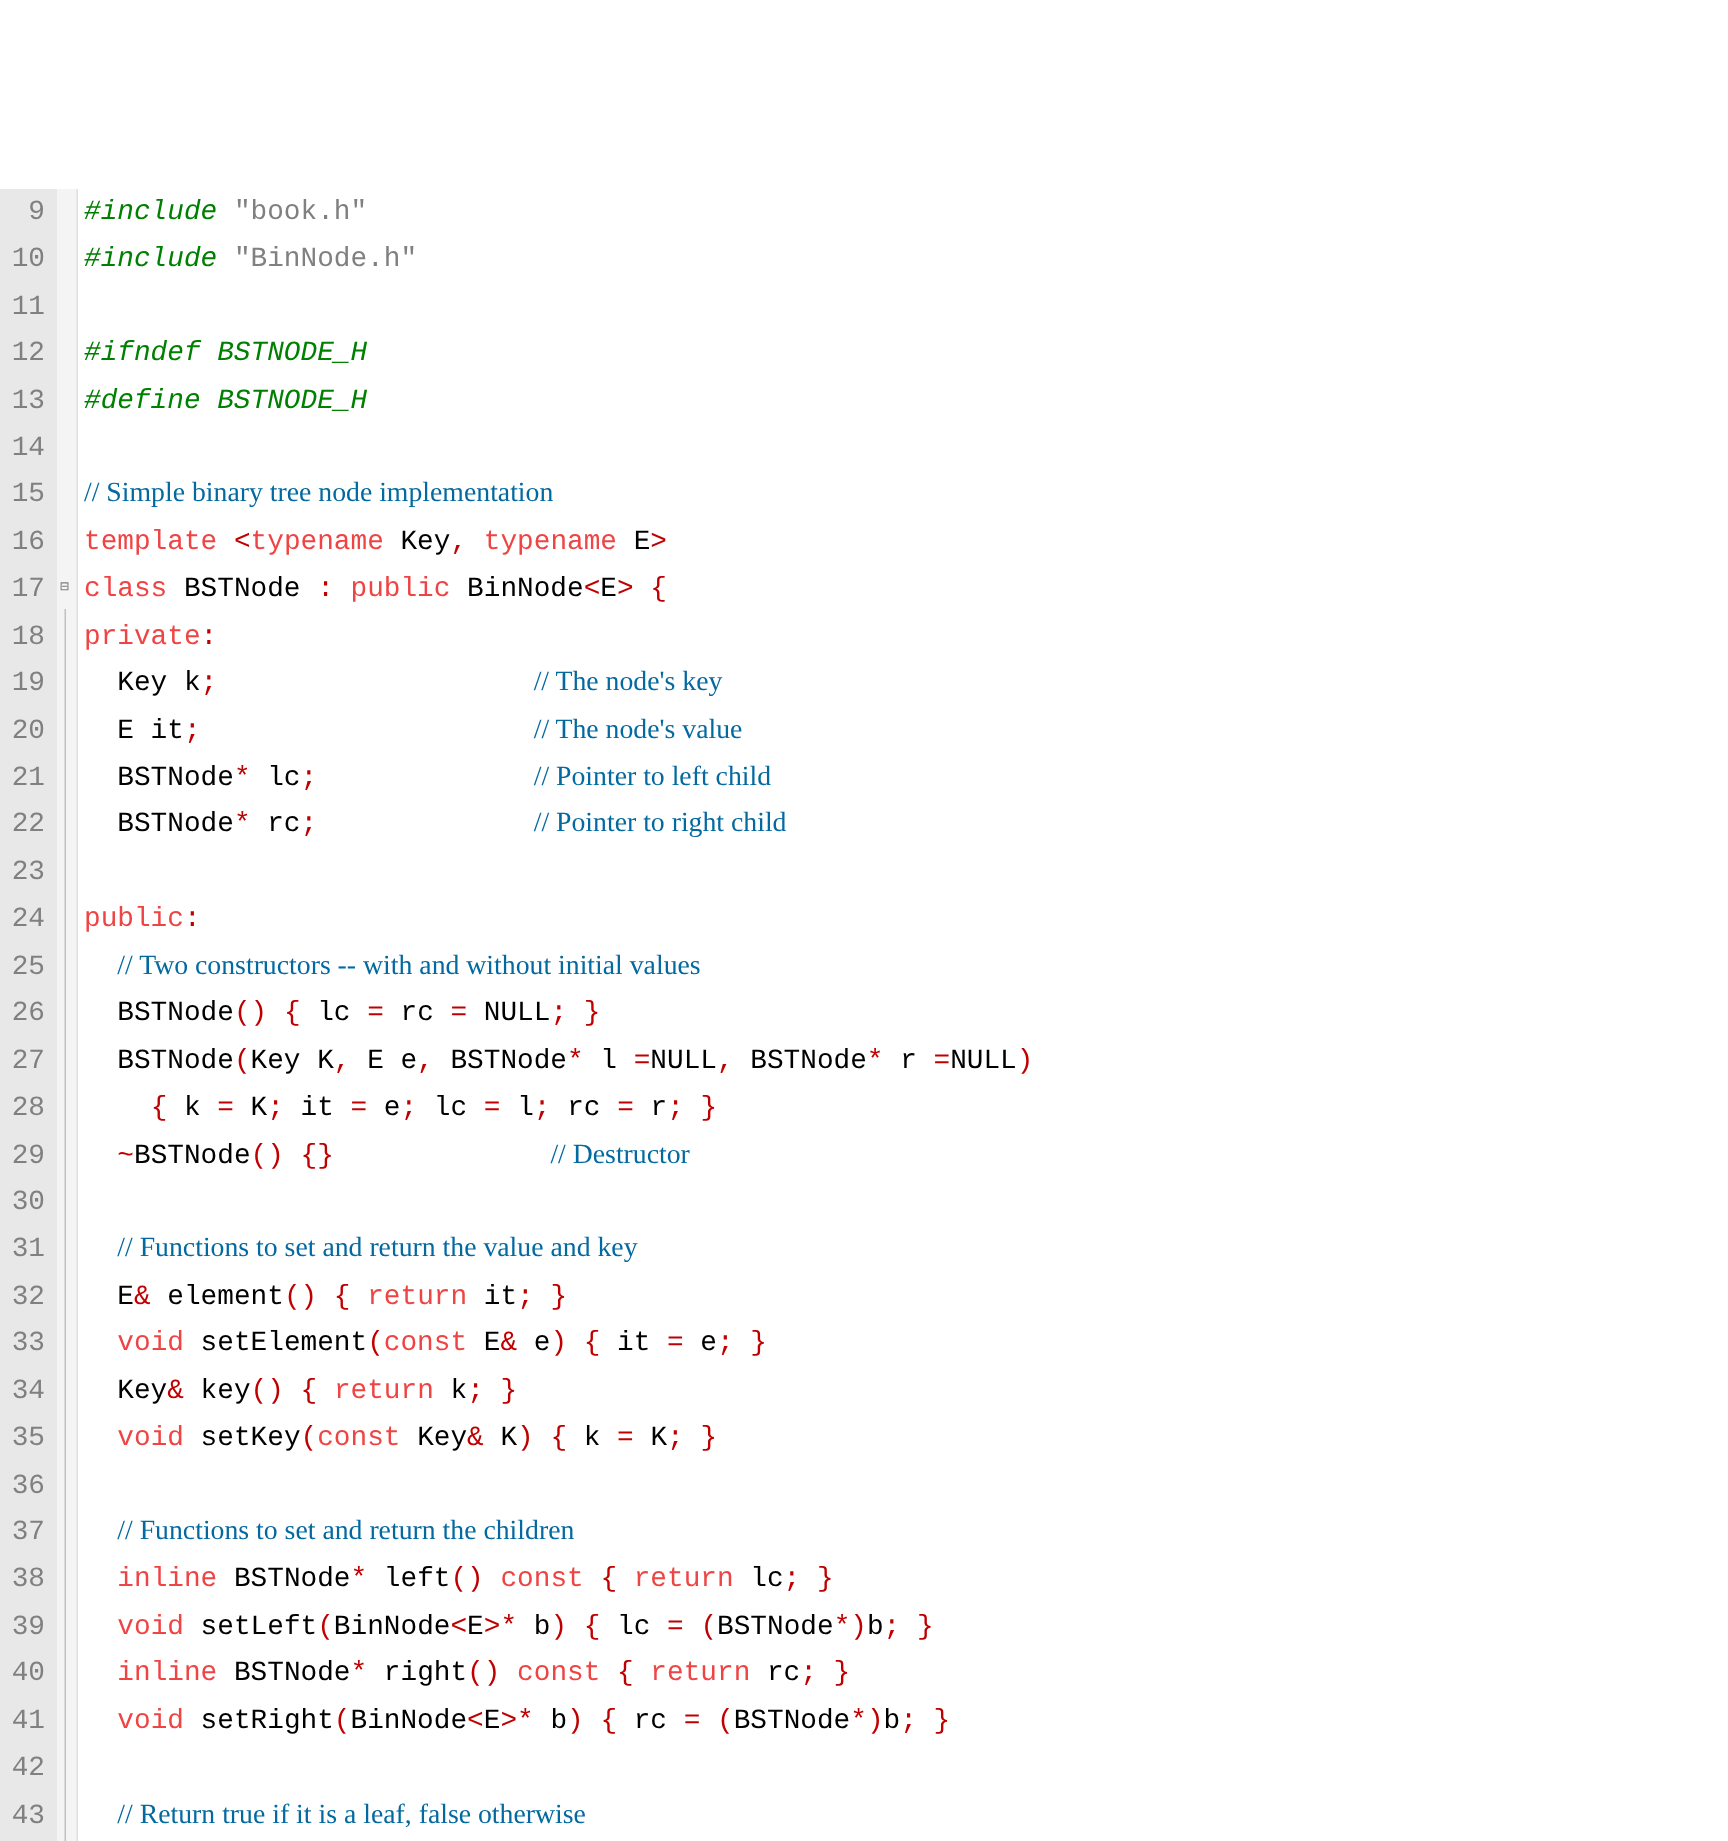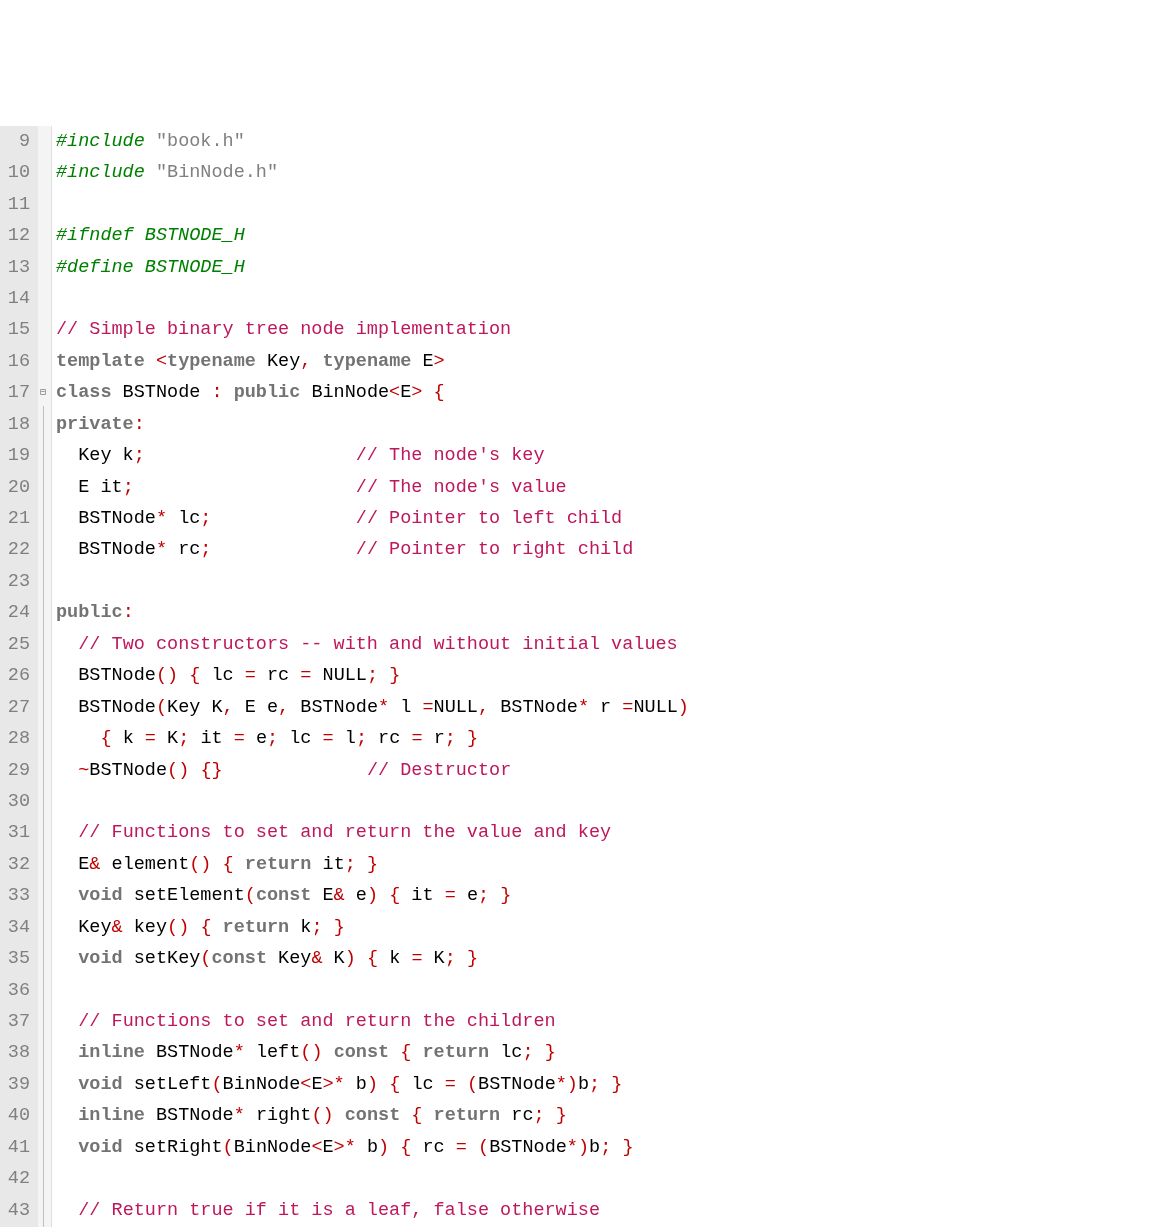"// Simple binary tree node" .c-comment { color: #be185d -> #0369a1; font-family: none -> Liberation Serif, serif }
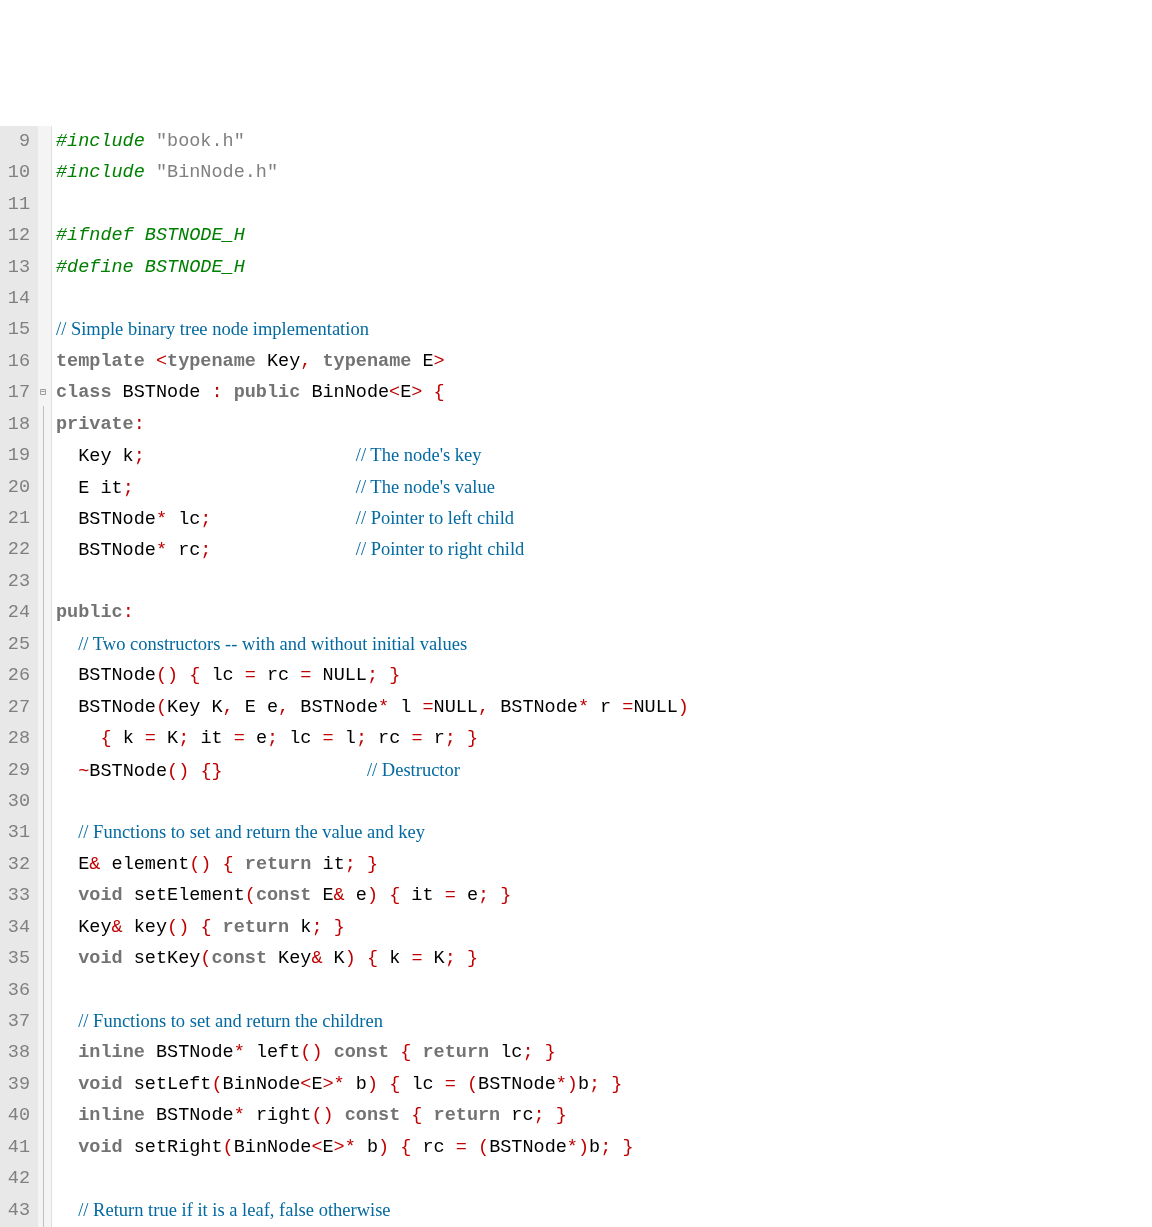"template" .c-keyword { color: #737373 -> #ef4444; font-weight: bold -> normal }
